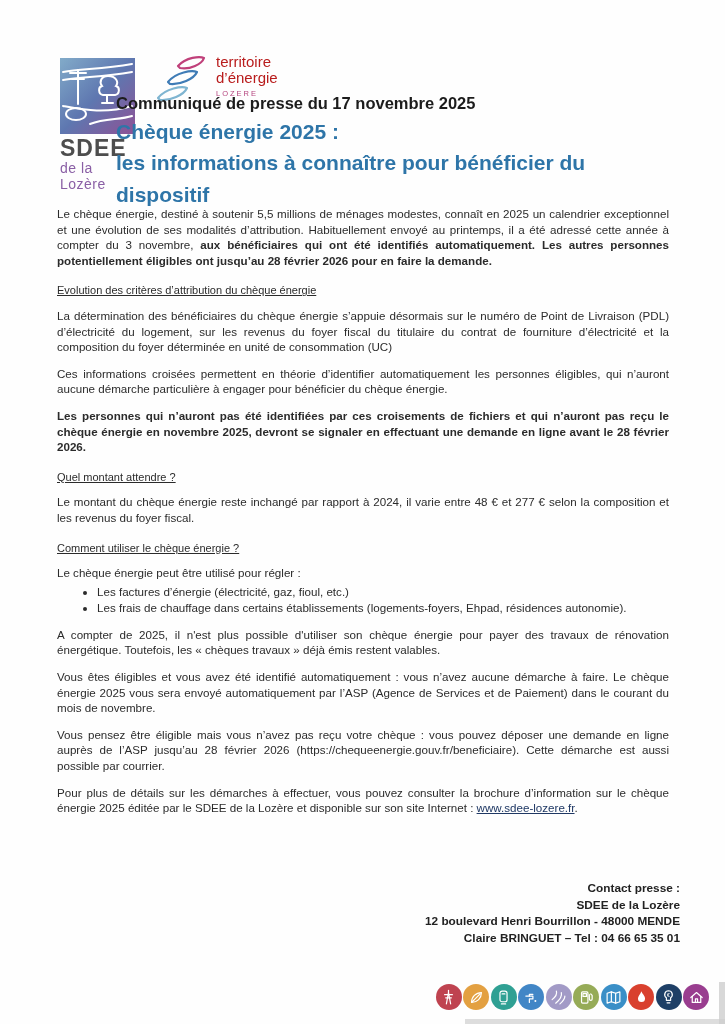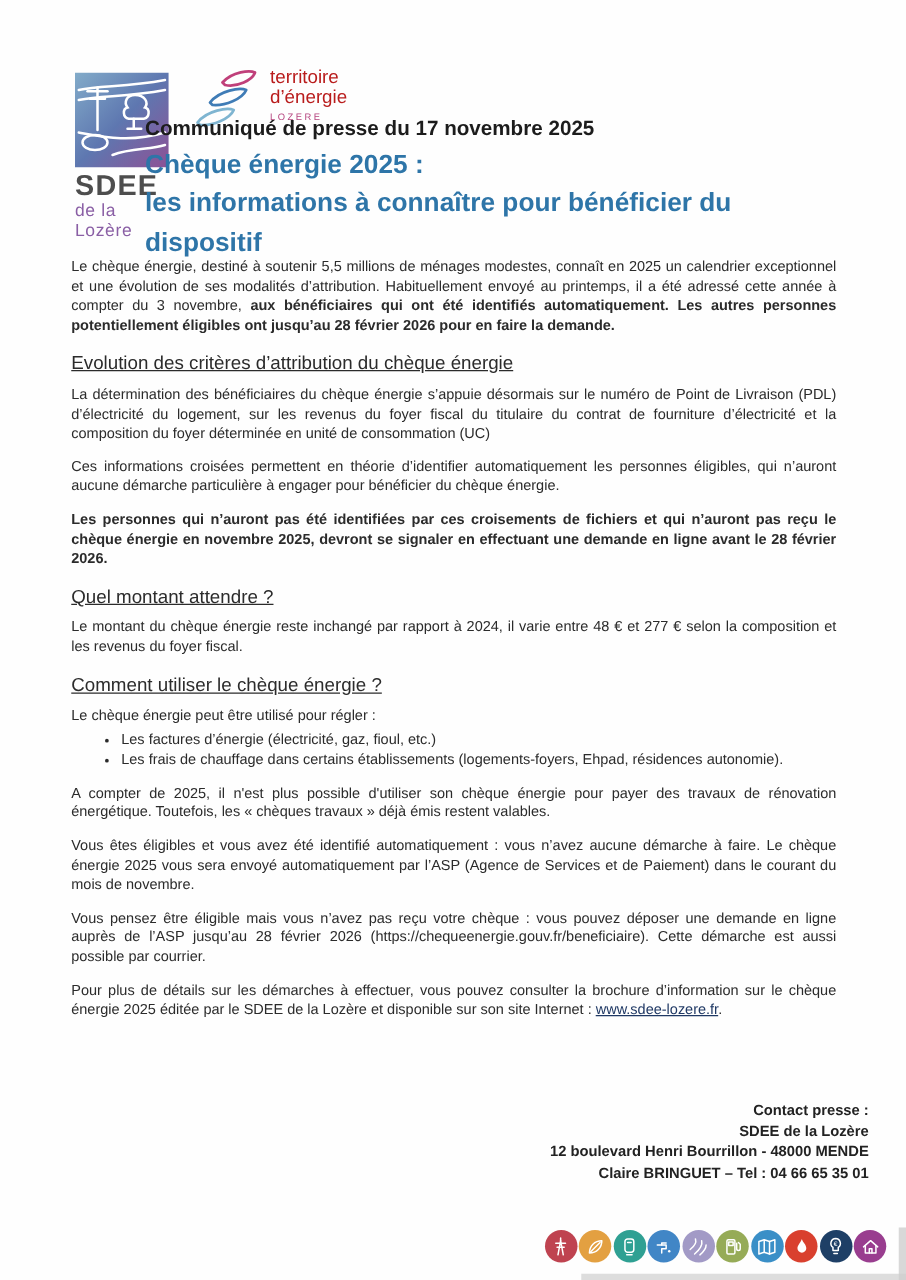"Evolution des critères d’attribution du" .content .section-h { font-size: 15px -> 11px }
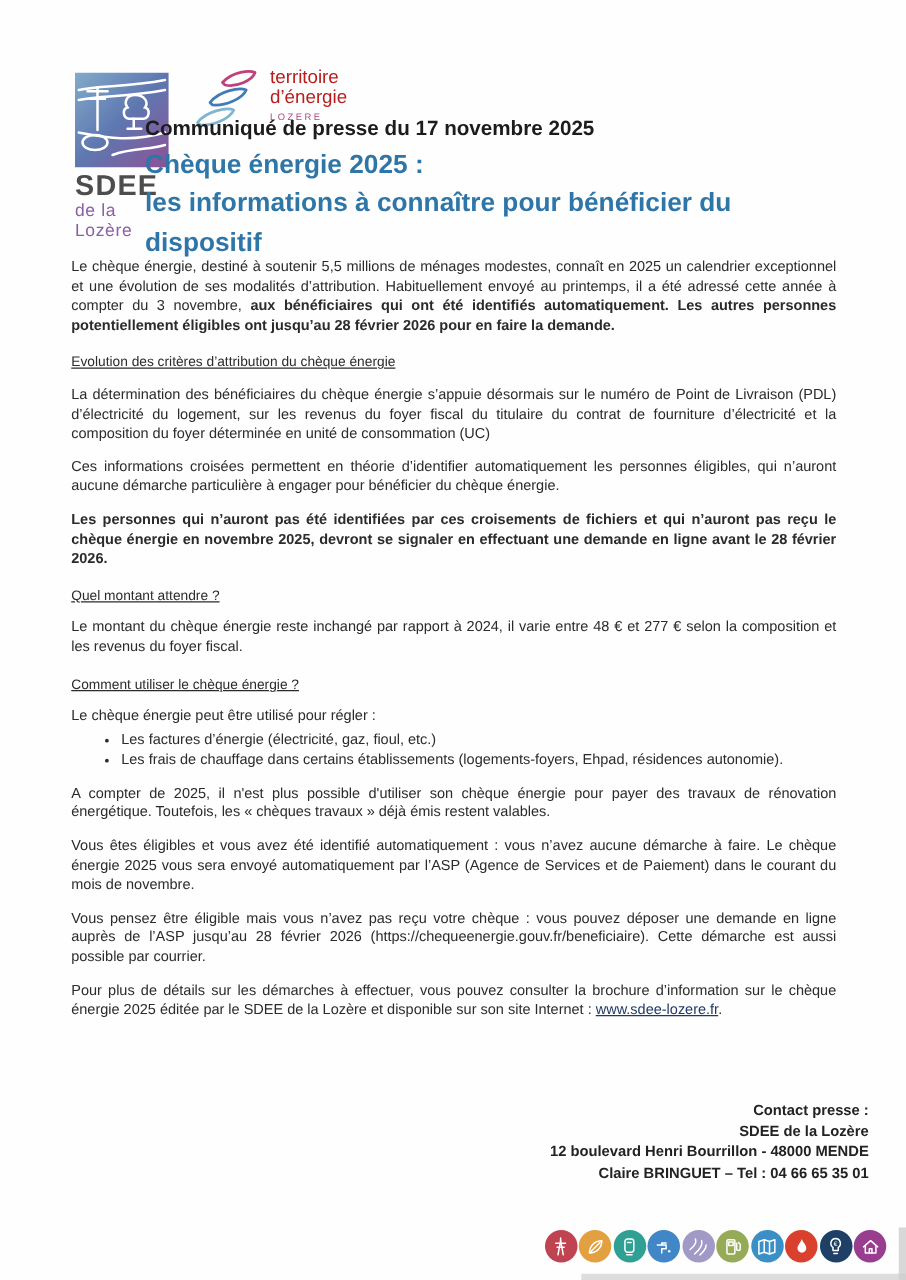"Contact presse :" .contact { right: 30px -> 45px }
